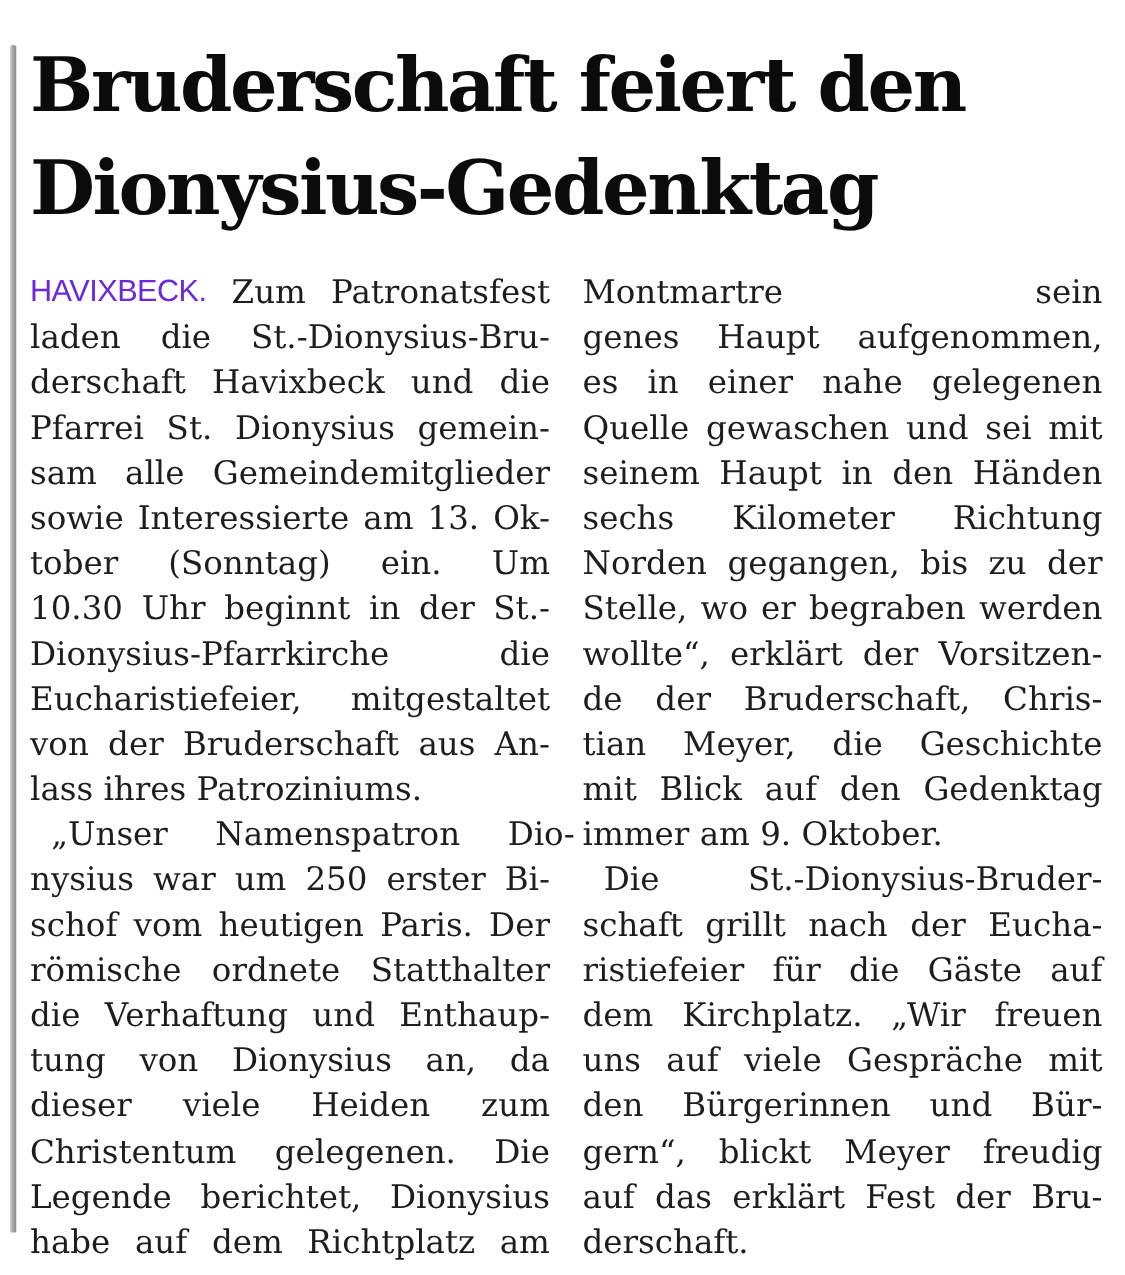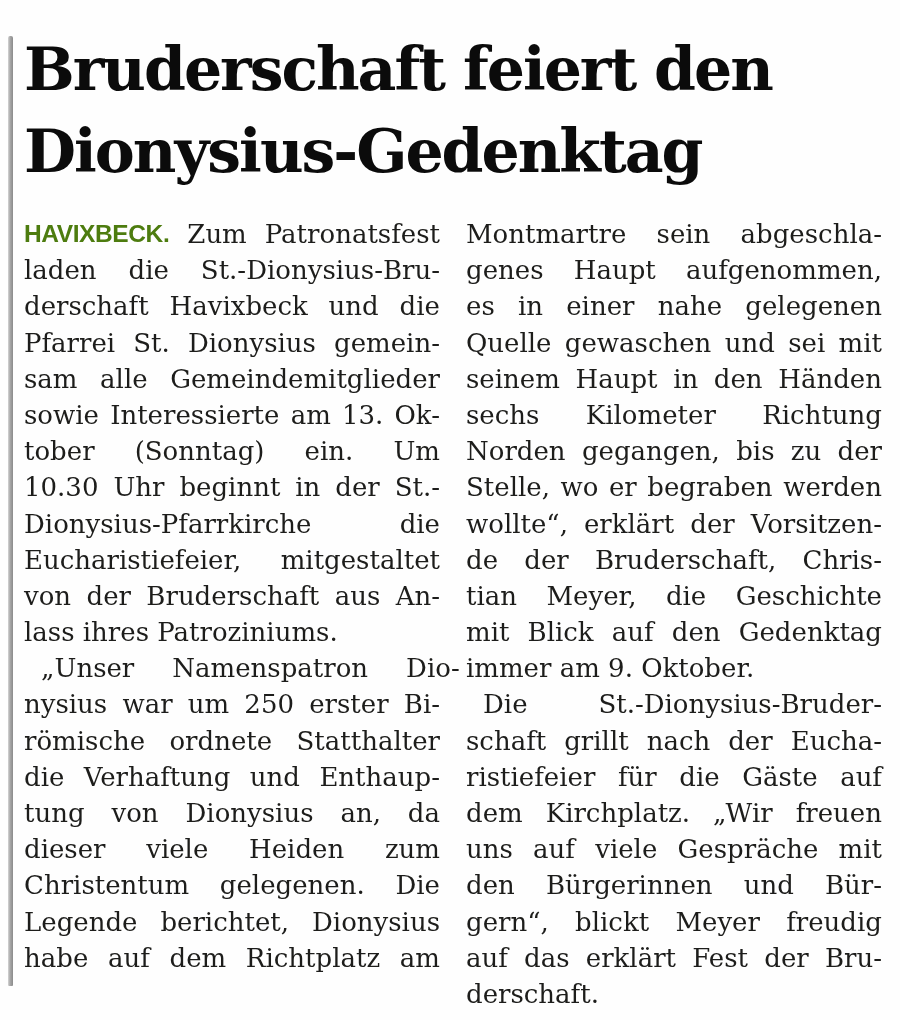"HAVIXBECK." .lead { color: #4d7c0f -> #6d28d9; font-weight: 700 -> 400 }
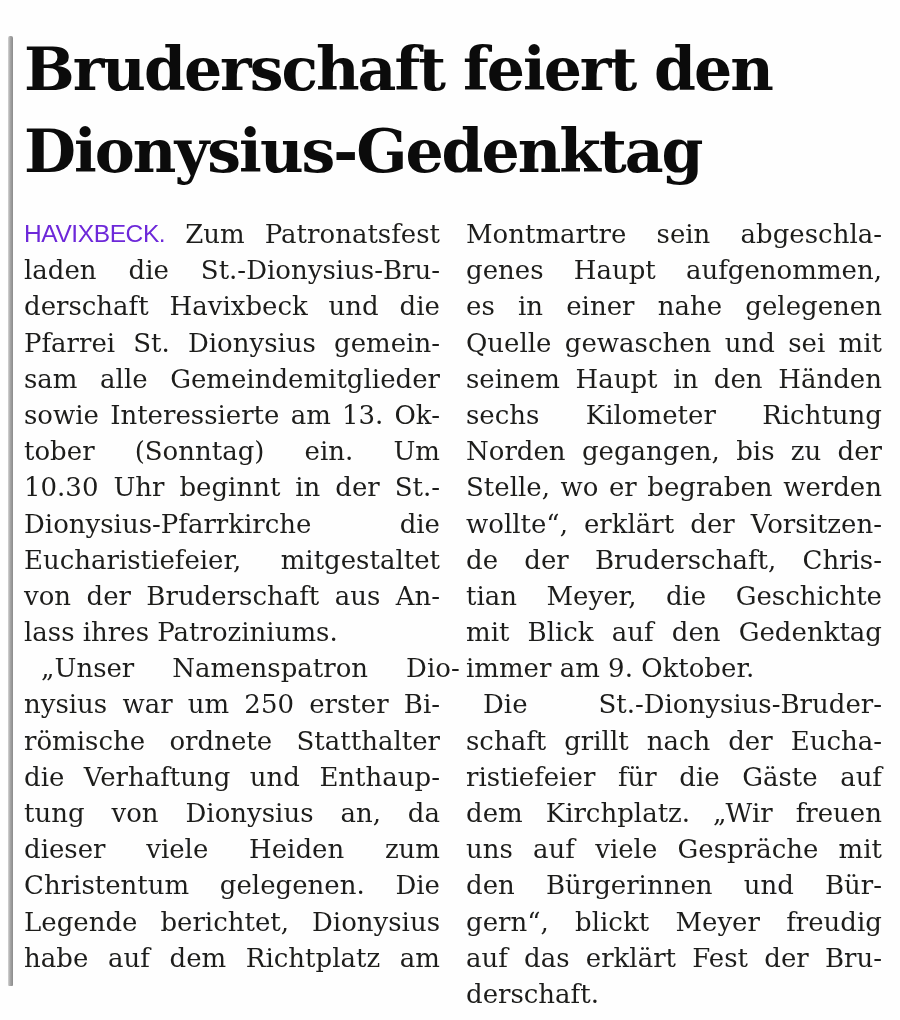"abgeschla-" span { html: <span>abgeschla-</span> -> none }
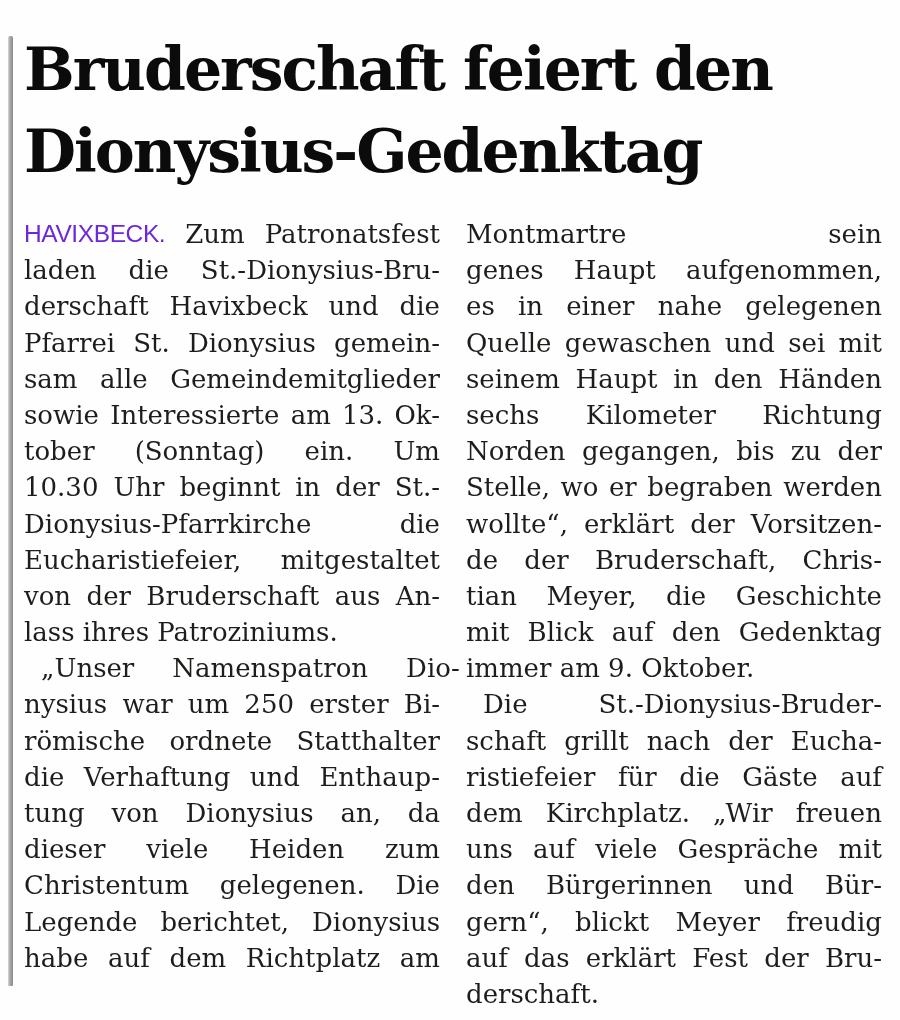"schof" div.line { html: none -> <div> <span>schof</span> <span>vom</span> <span>heutigen</span> <span>Paris.</span> <span>Der</span> </div> }
